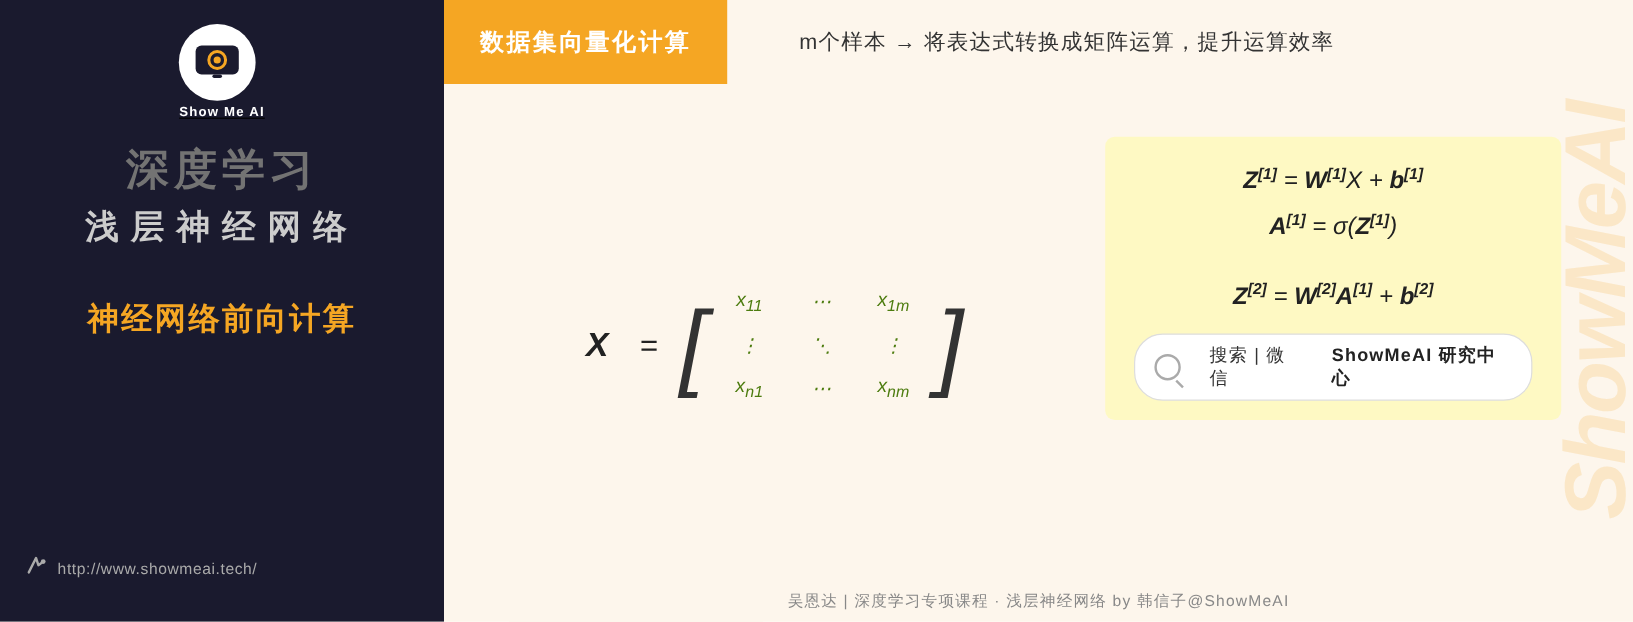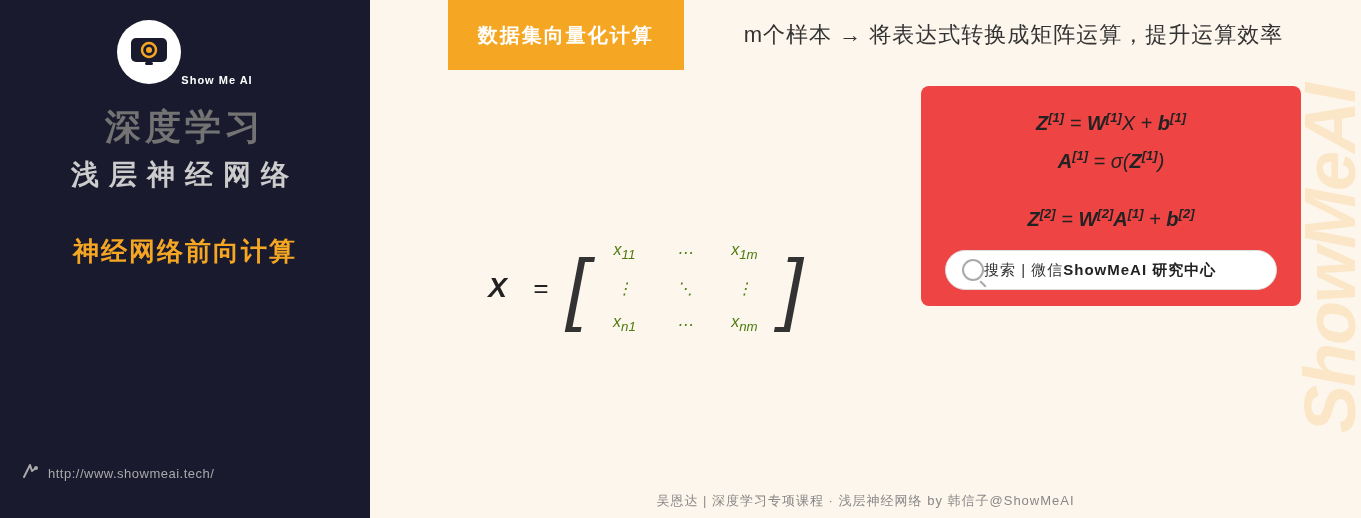"数据集向量化计算" .header-bar { justify-content: center -> none }
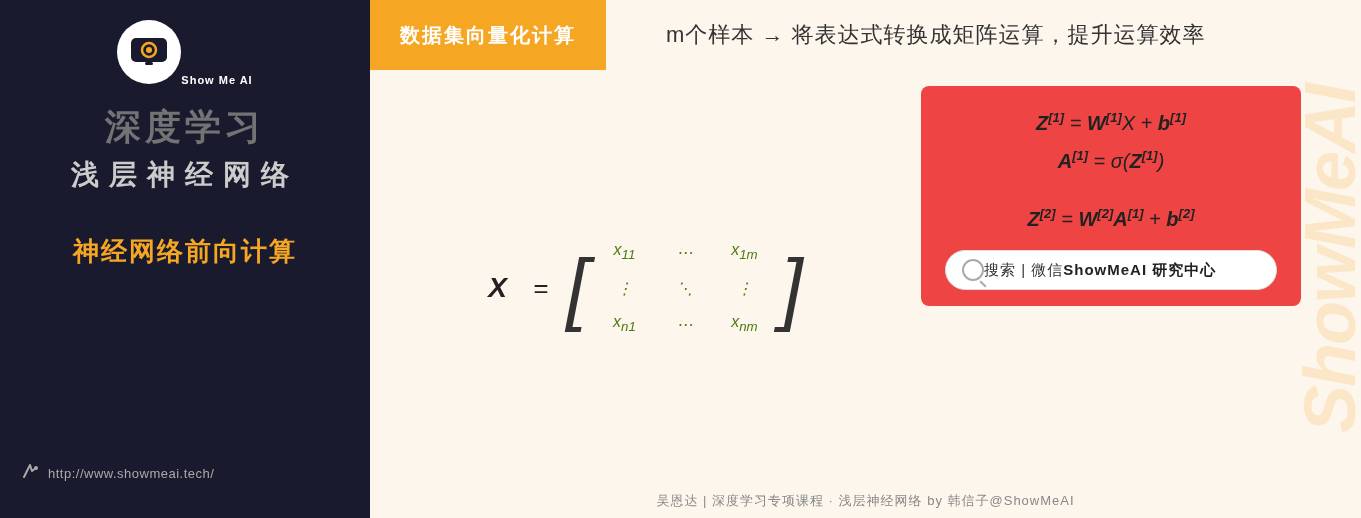"m个样本 → 将表达式转换成矩阵运算，提升运算效率" .header-desc { font-size: 22px -> 18px }
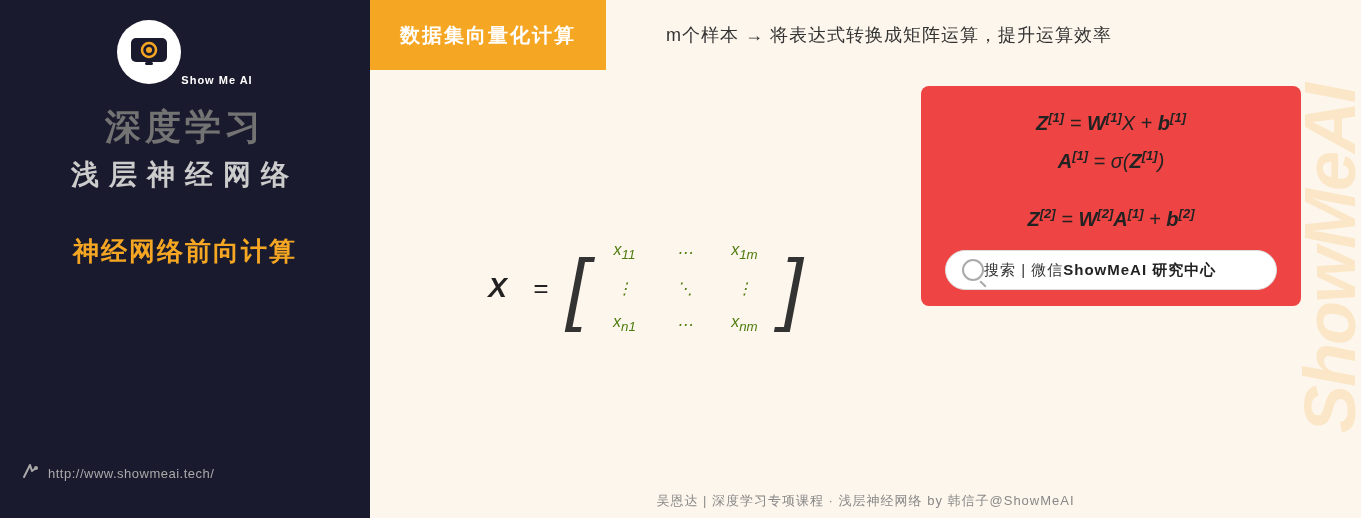"Show Me AI" .logo-area { align-items: flex-end -> flex-start; flex-direction: row -> column; text-decoration: none -> underline }
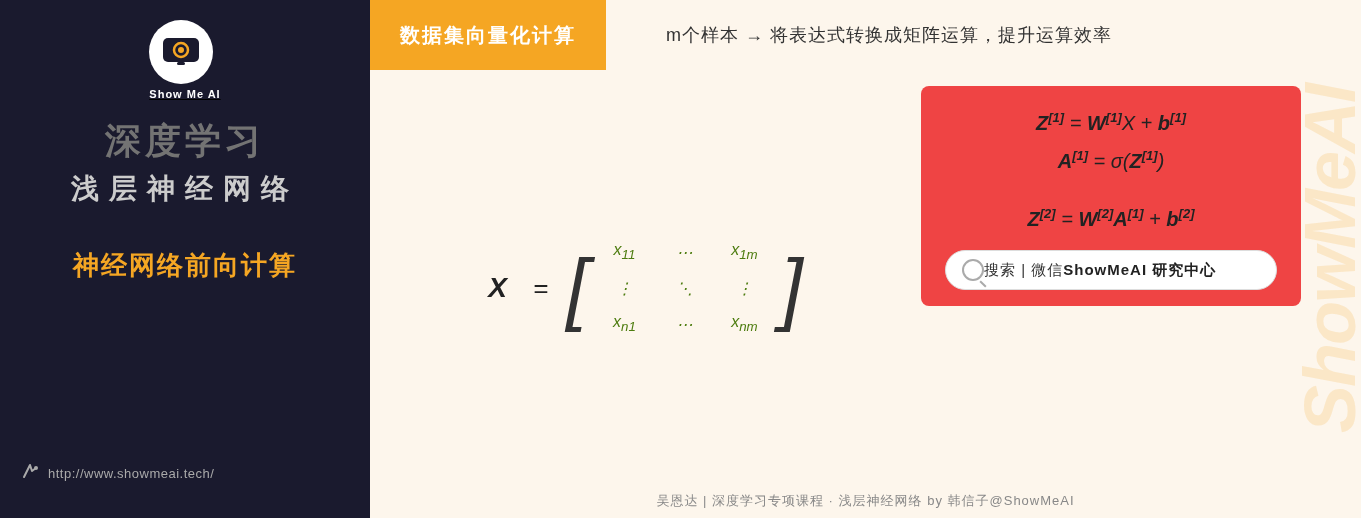"Z[1] = W[1]X + b[1]" .formula-box { background: #ef4444 -> #fef9c3; margin-top: none -> 28px }
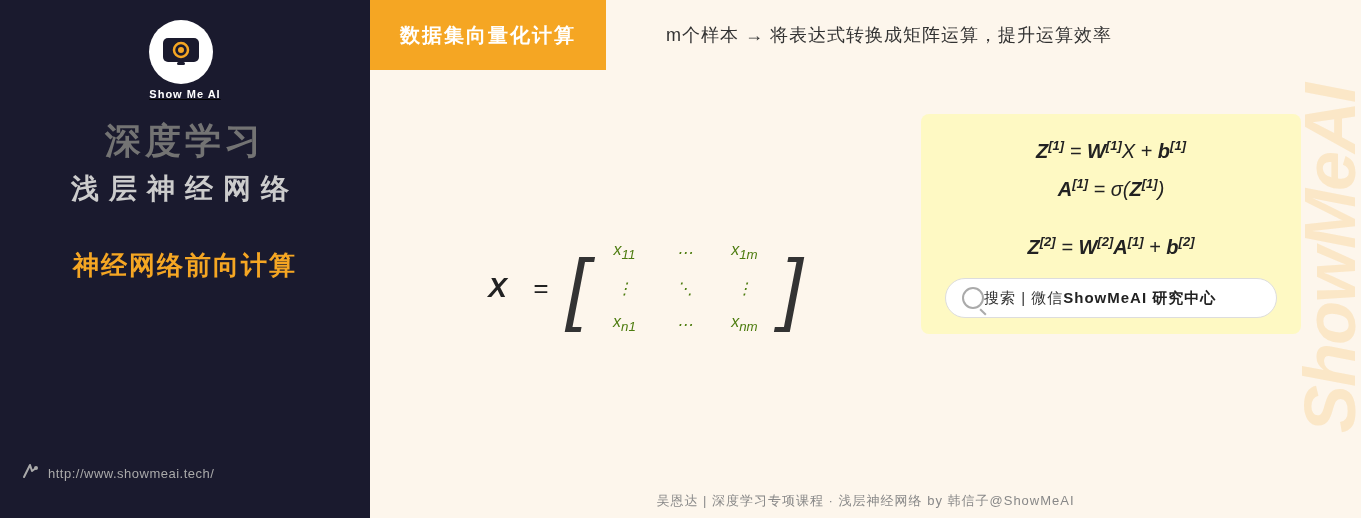"搜索 | 微信" .search-bar { gap: 0 -> 24px }
